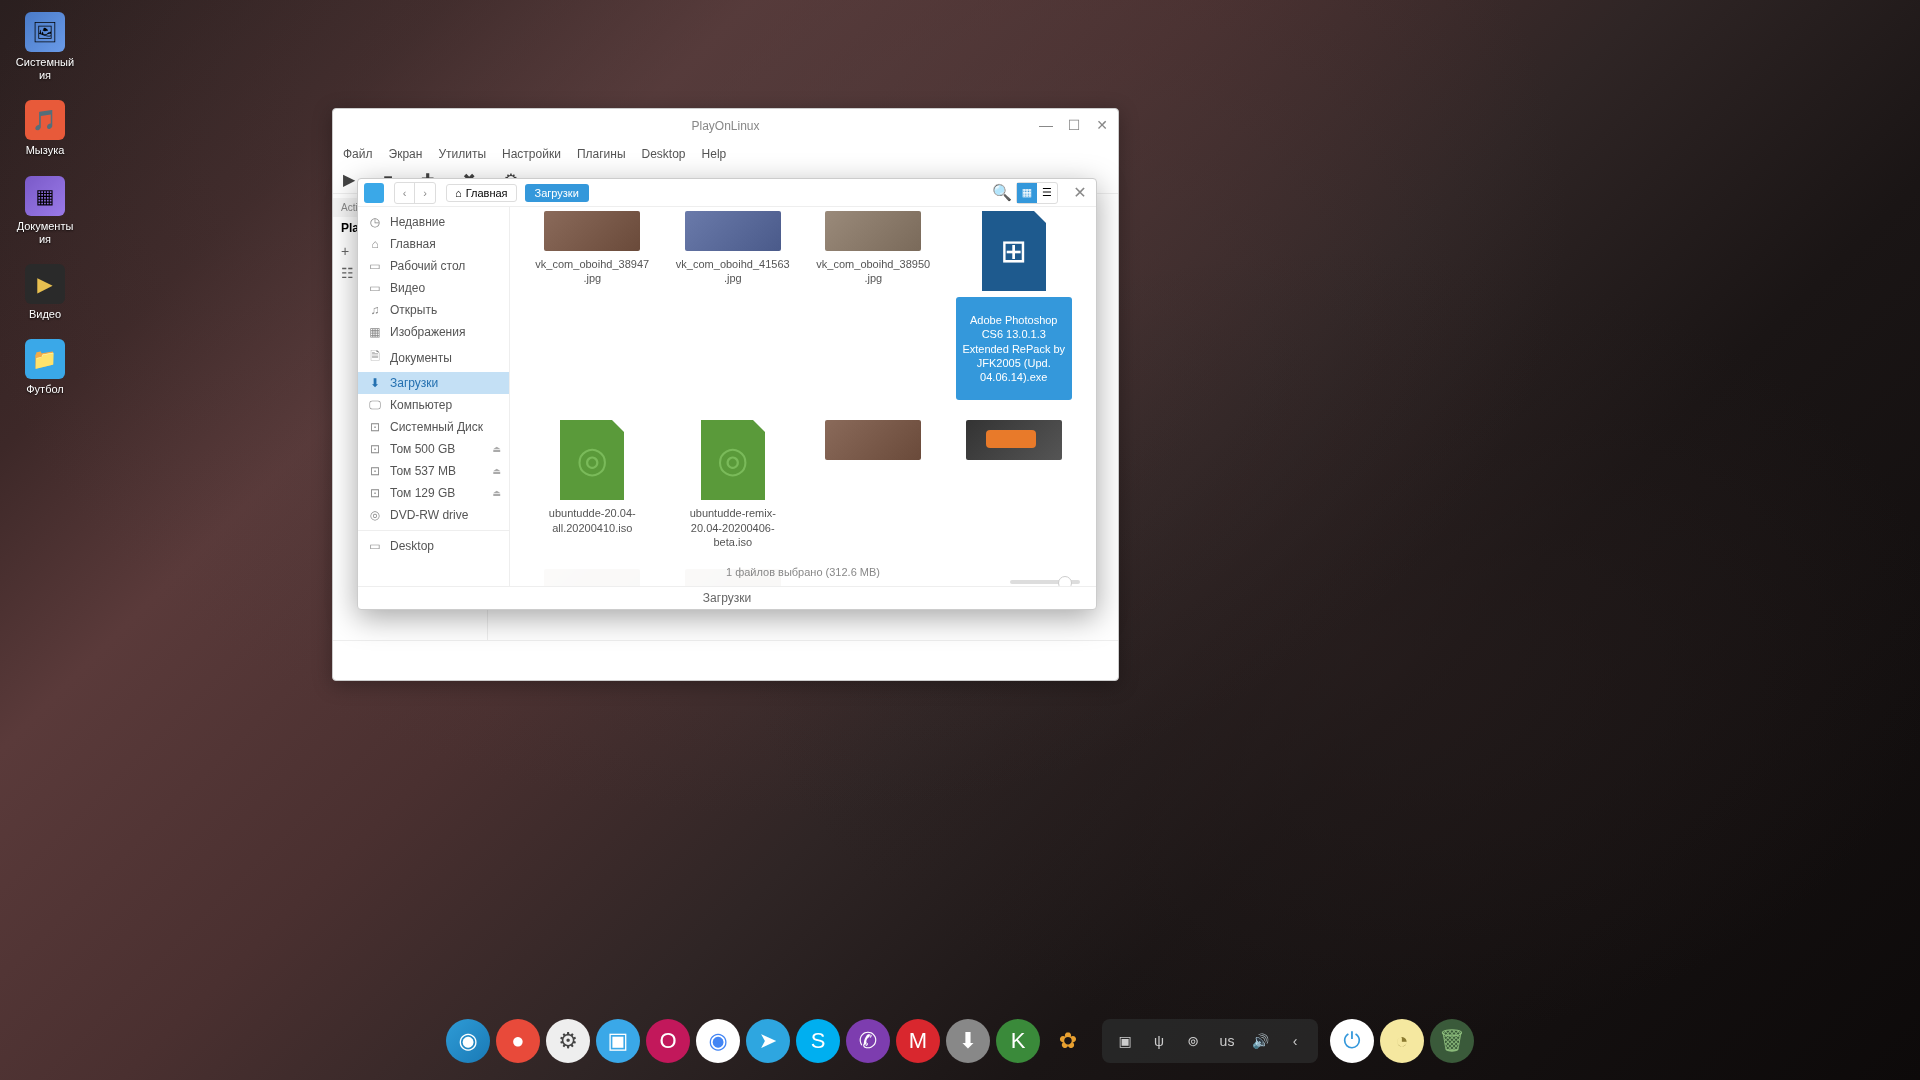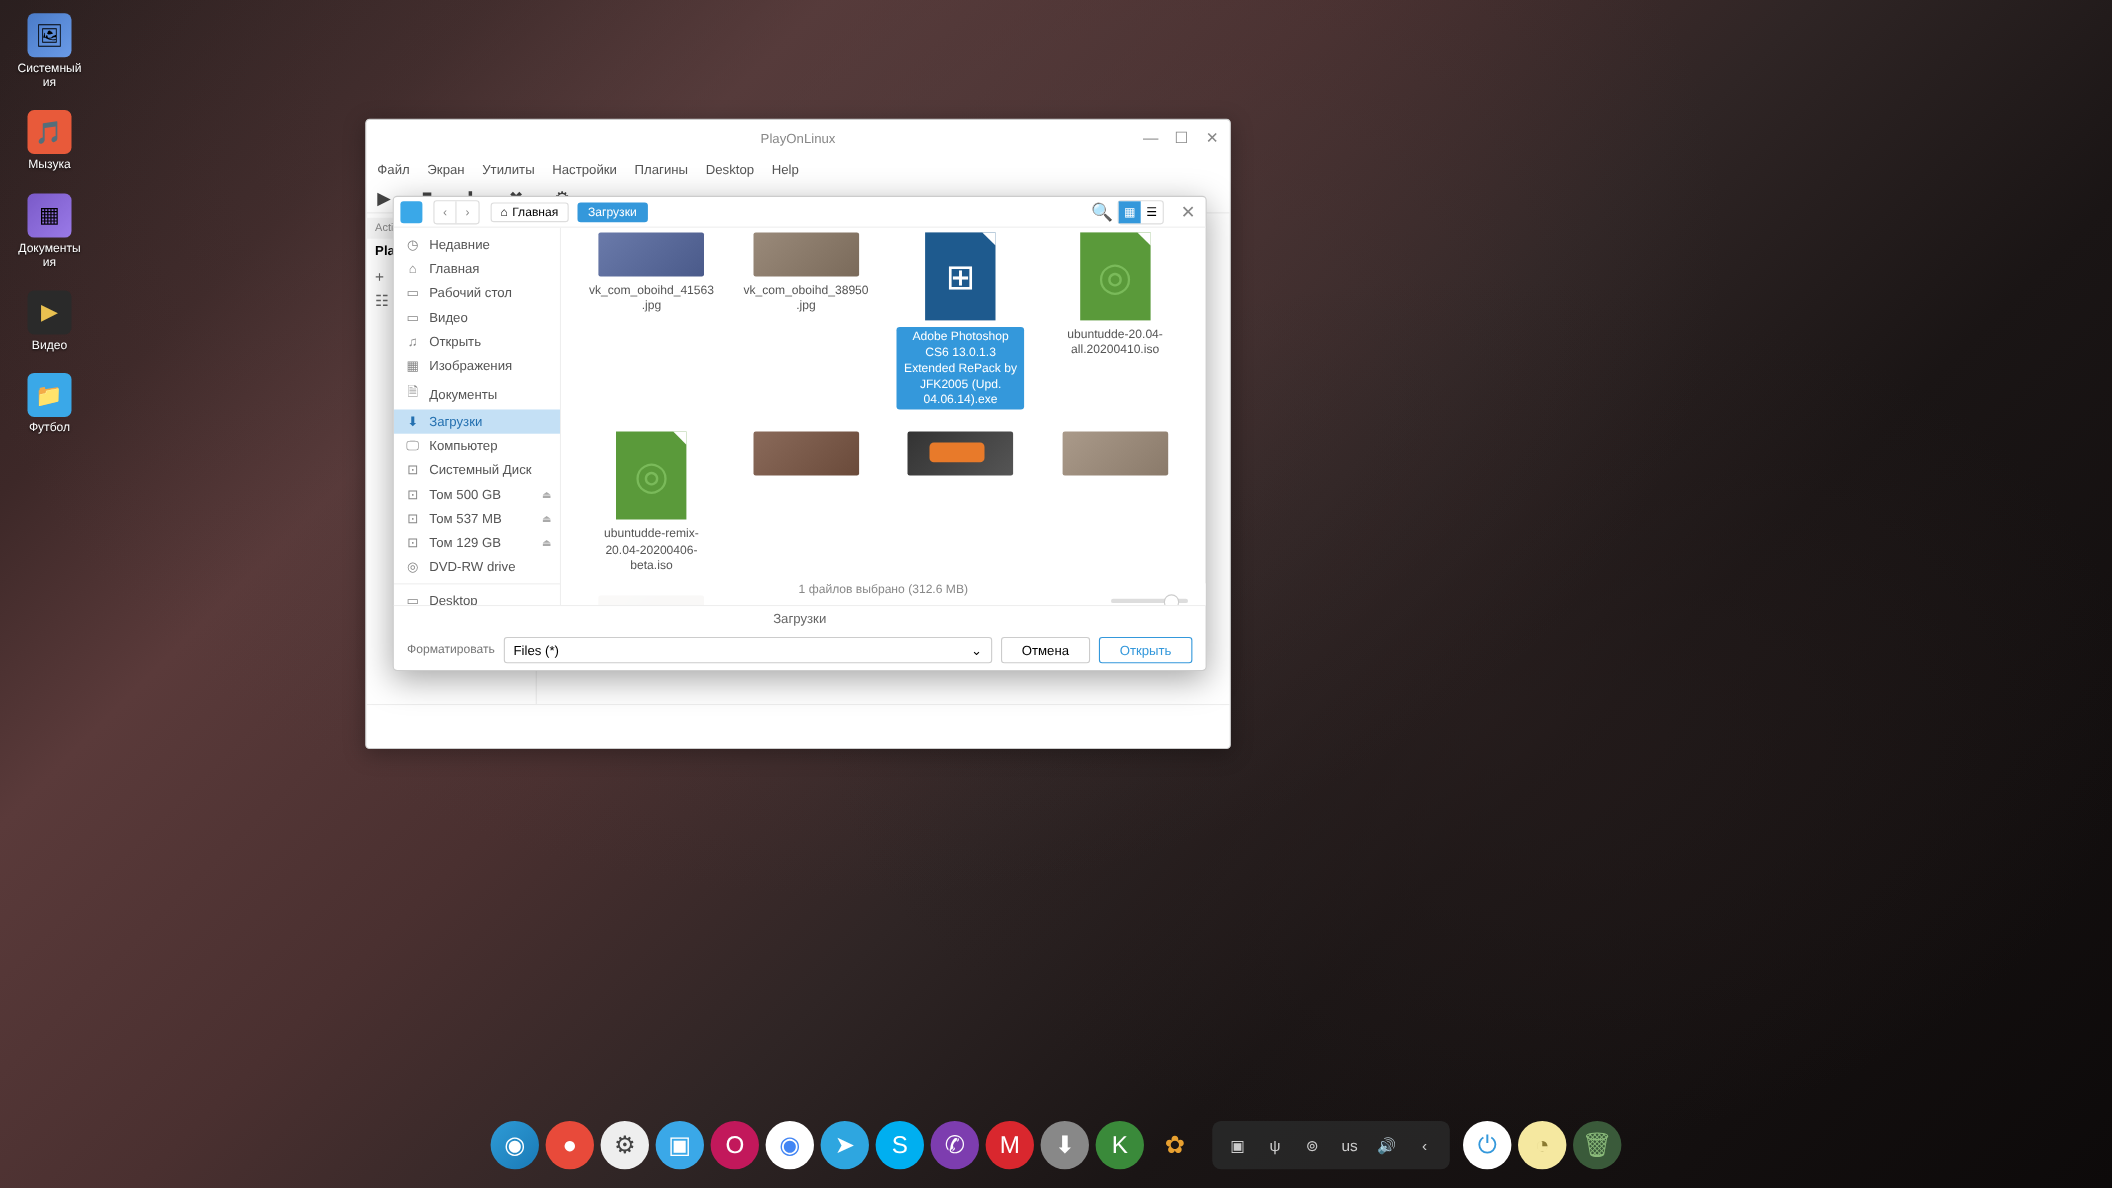"vk_com_oboihd_38947.jpg" div.fc-item { html: none -> <div> <div></div> <div>vk_com_oboihd_38947.jpg</div> </div> }
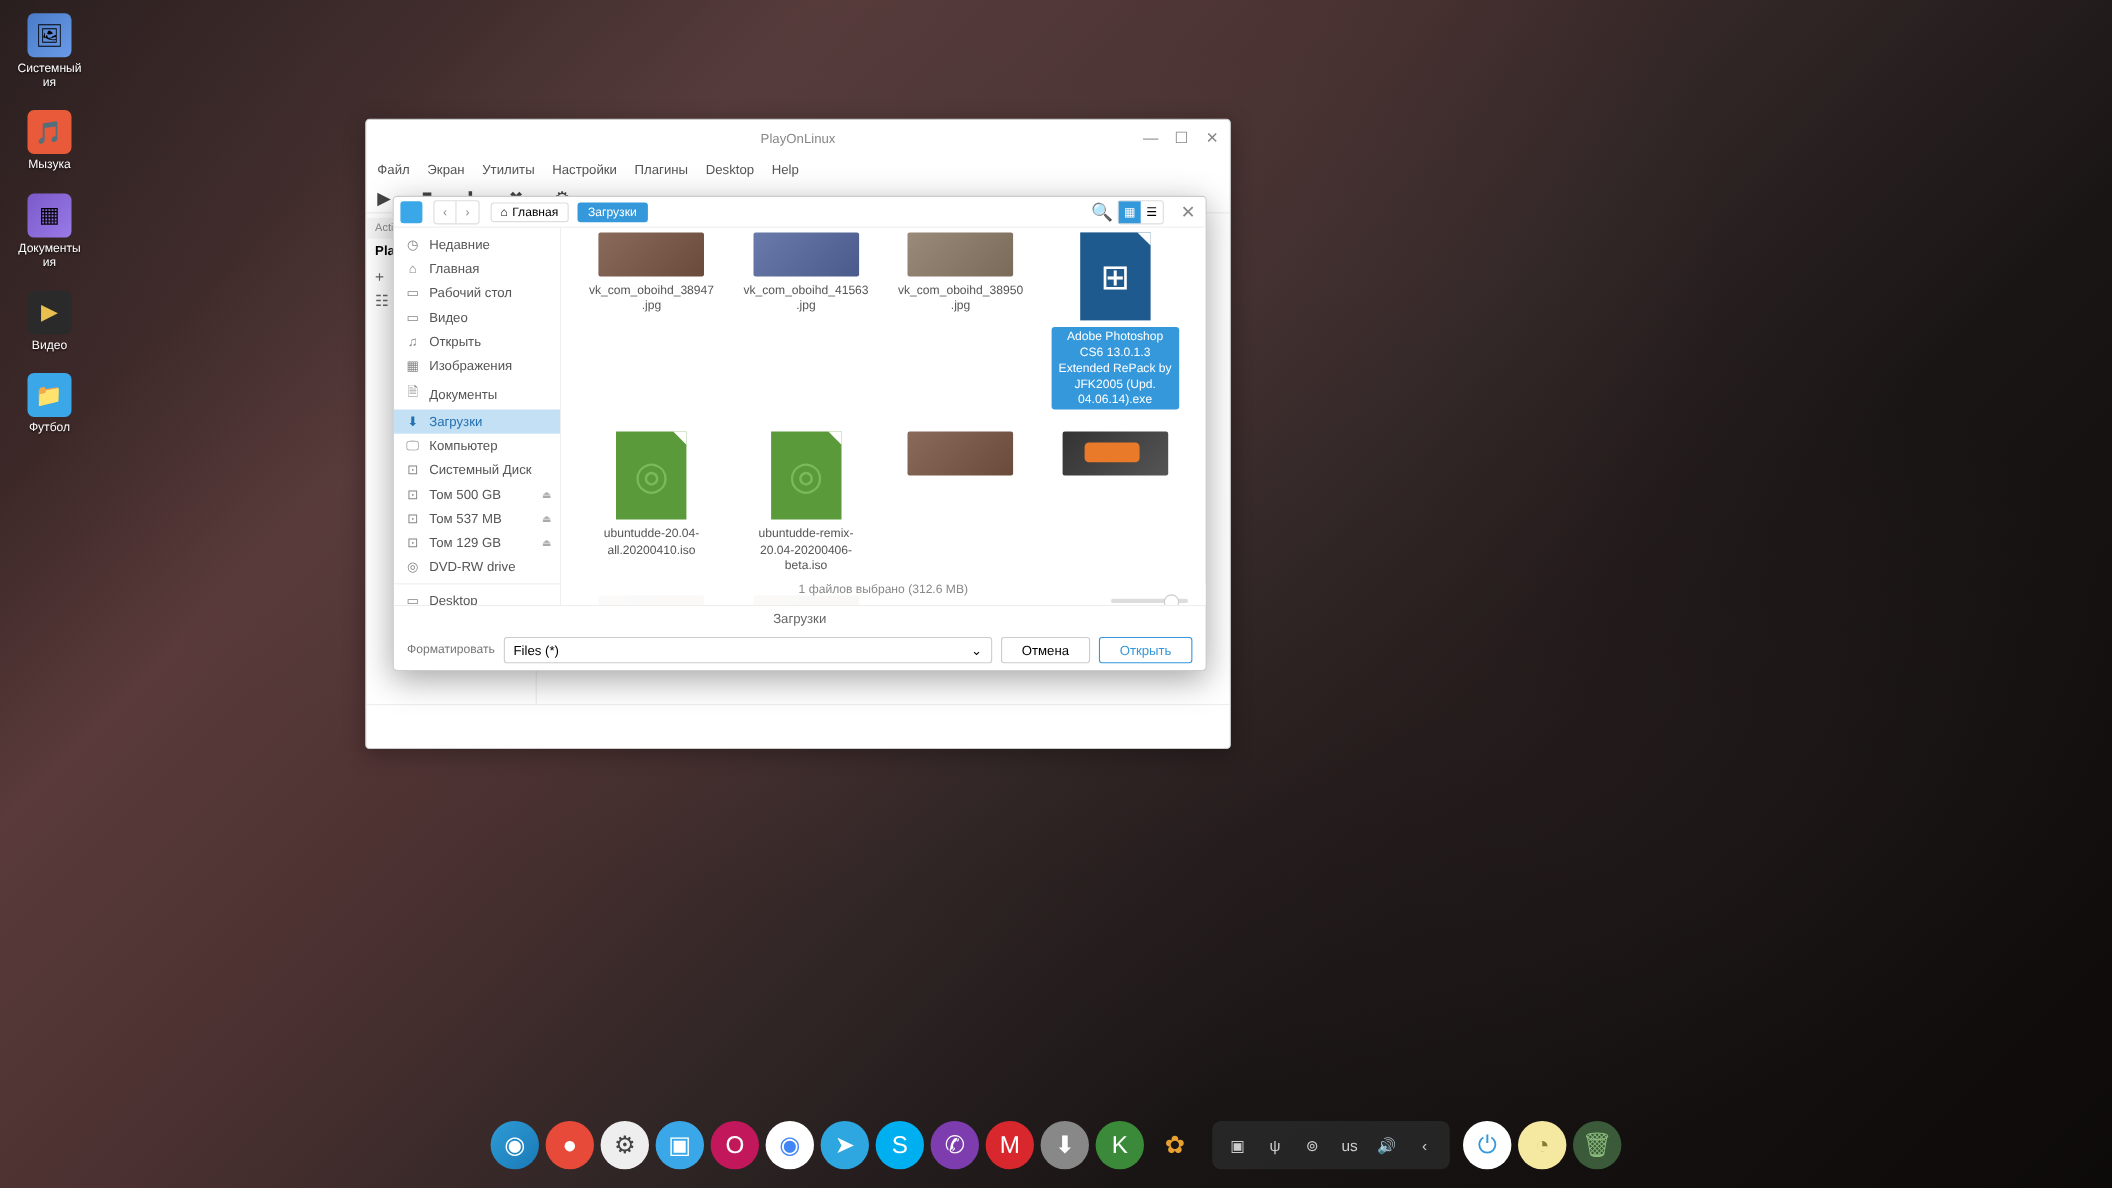"Adobe Photoshop CS6 13.0.1.3 Extended" .fc-label.selected { padding: 2px 4px -> 16px 4px }
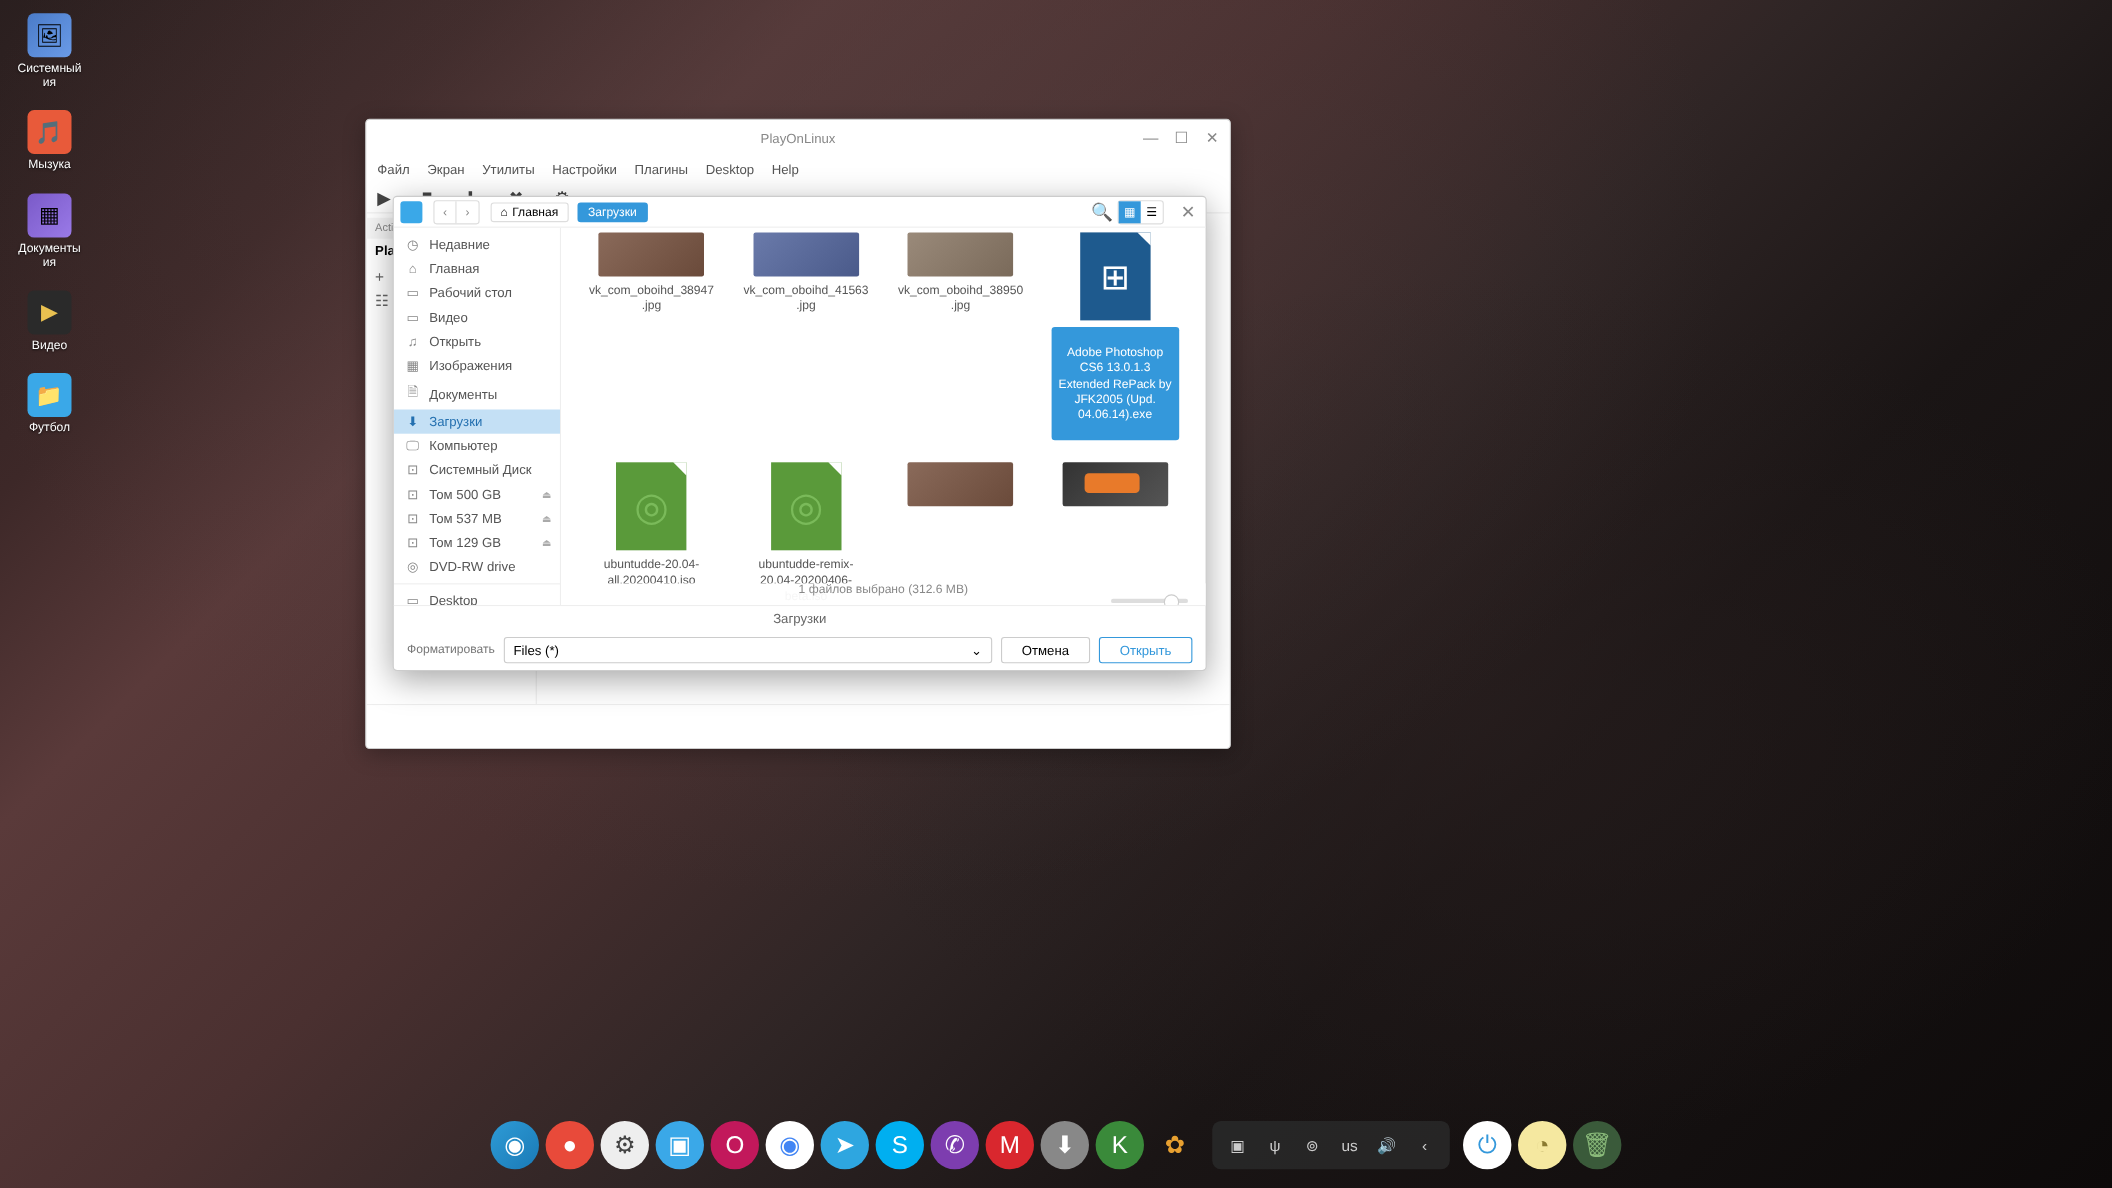"Форматировать" div.fc-frow { html: <div> <span>Форматировать</span> <div> <span>Files (*)</span> <span>⌄</span> </div> <button>Отмена</button> <button>Открыть</button> </div> -> none }
